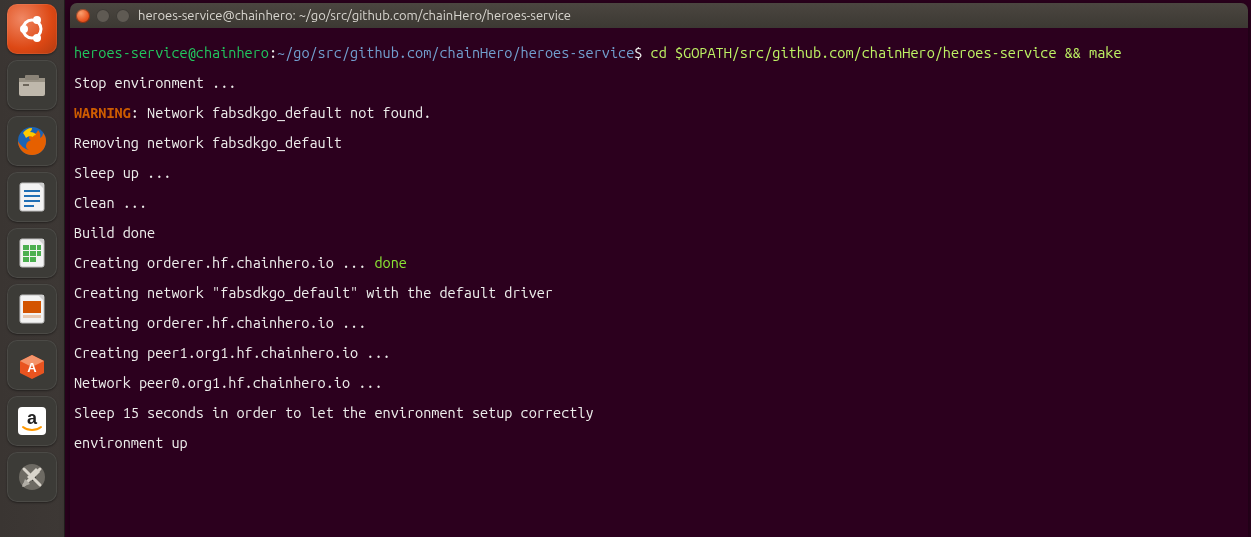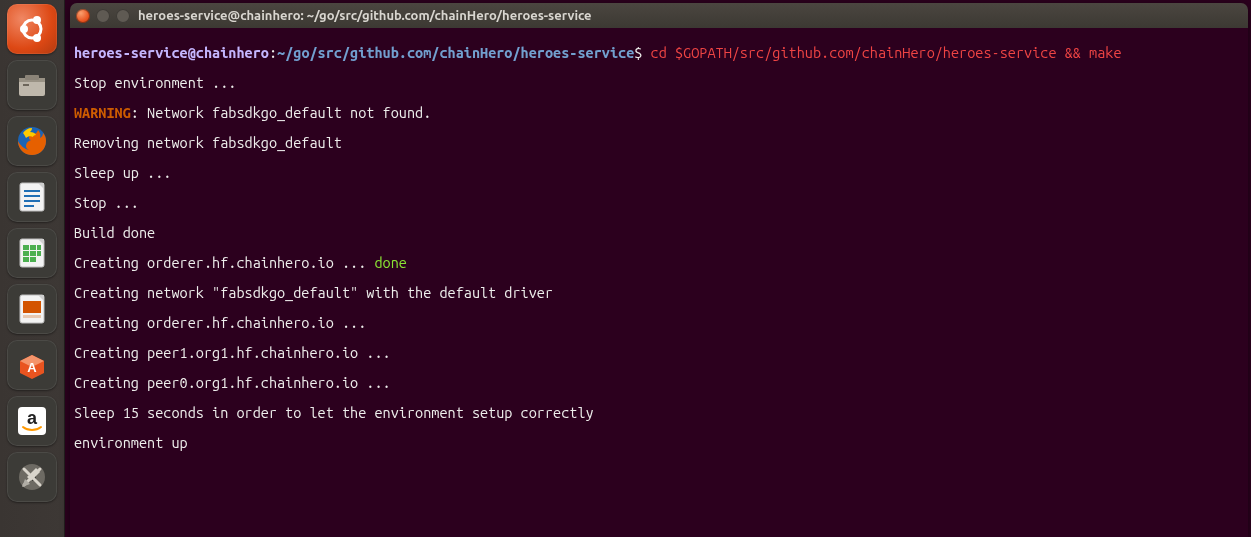"heroes-service@chainhero:" .titlebar { font-weight: bold -> normal }
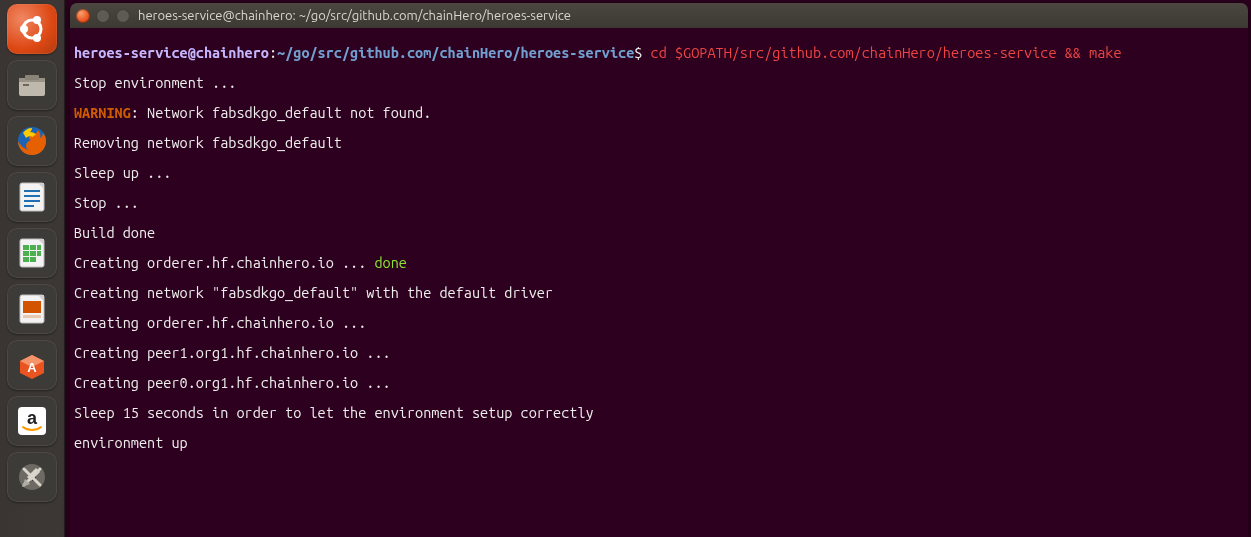"heroes-service@chainhero" .user { color: #c4b5fd -> #22c55e; font-weight: bold -> normal }
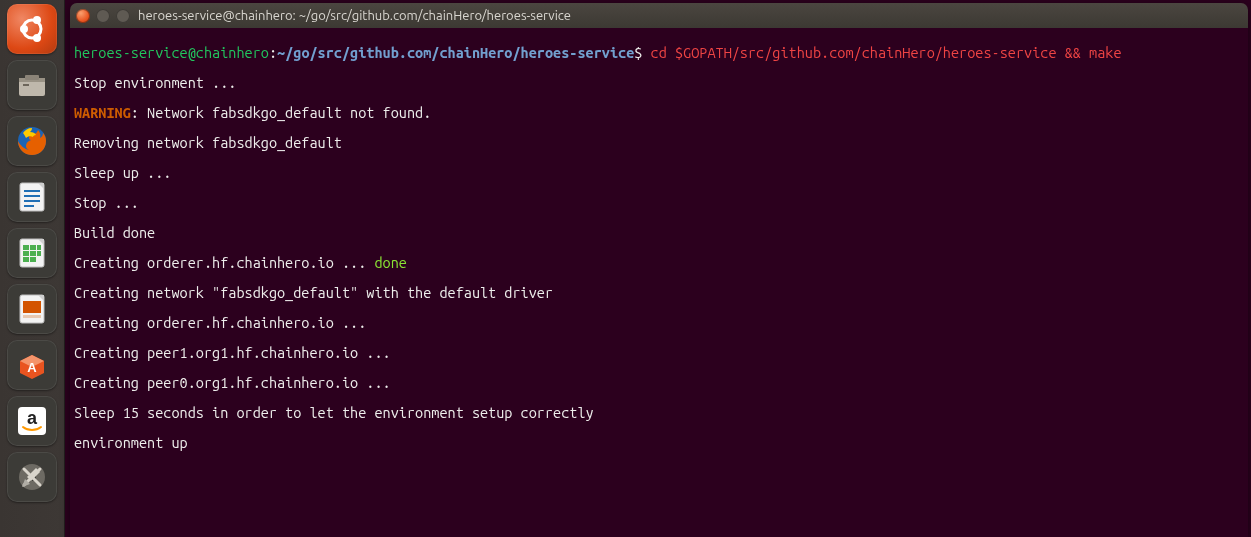"~/go/src/github.com/chainHero/heroes-ser" .path { font-weight: bold -> normal }
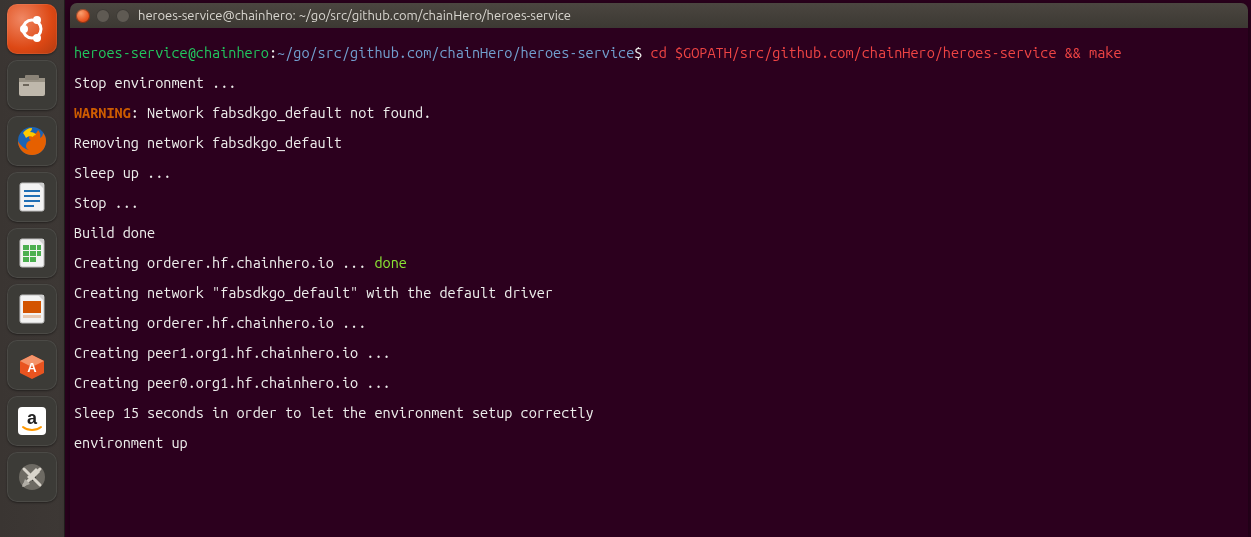"cd" .cmd { color: #ef4444 -> #bef264 }
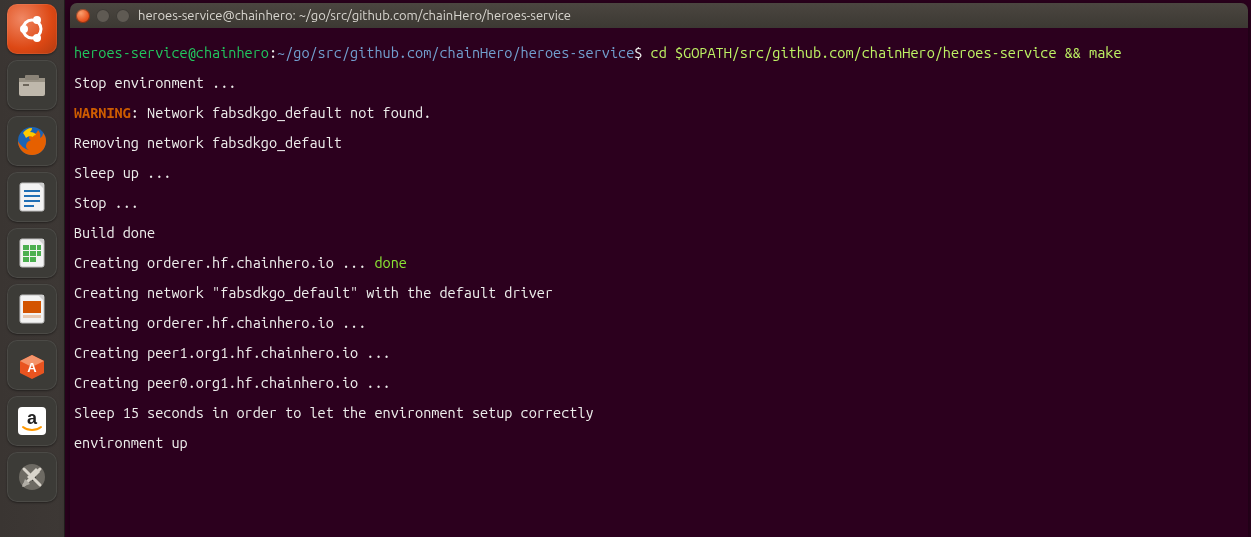"Stop ..." div.line { text: Stop -> Clean }
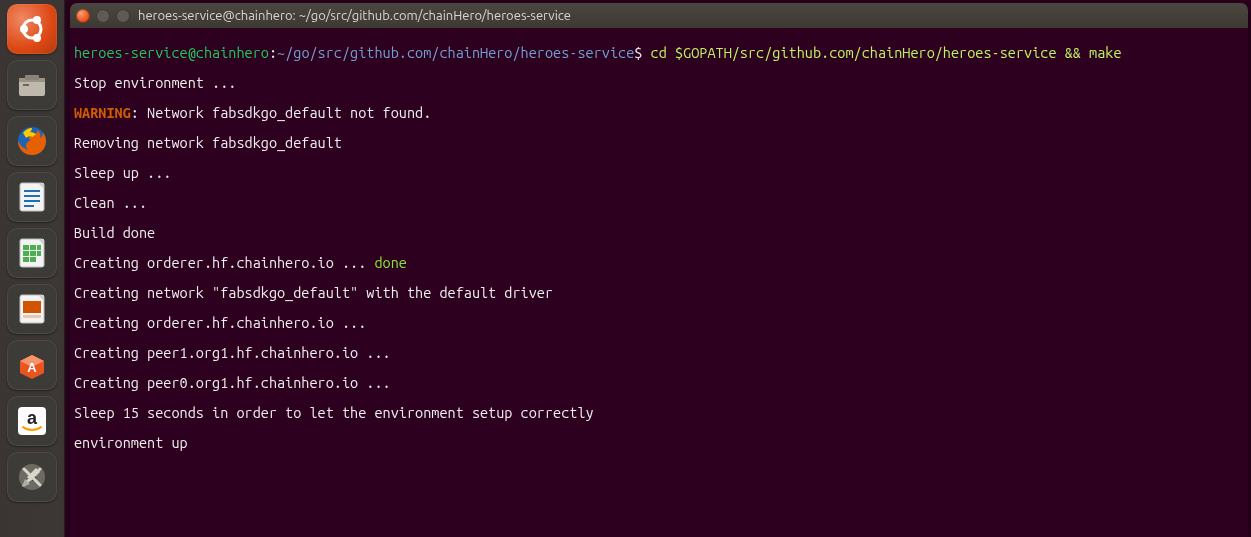"Creating peer0.org1.hf.chainhero.io ..." div.line { text: Creating -> Network }
